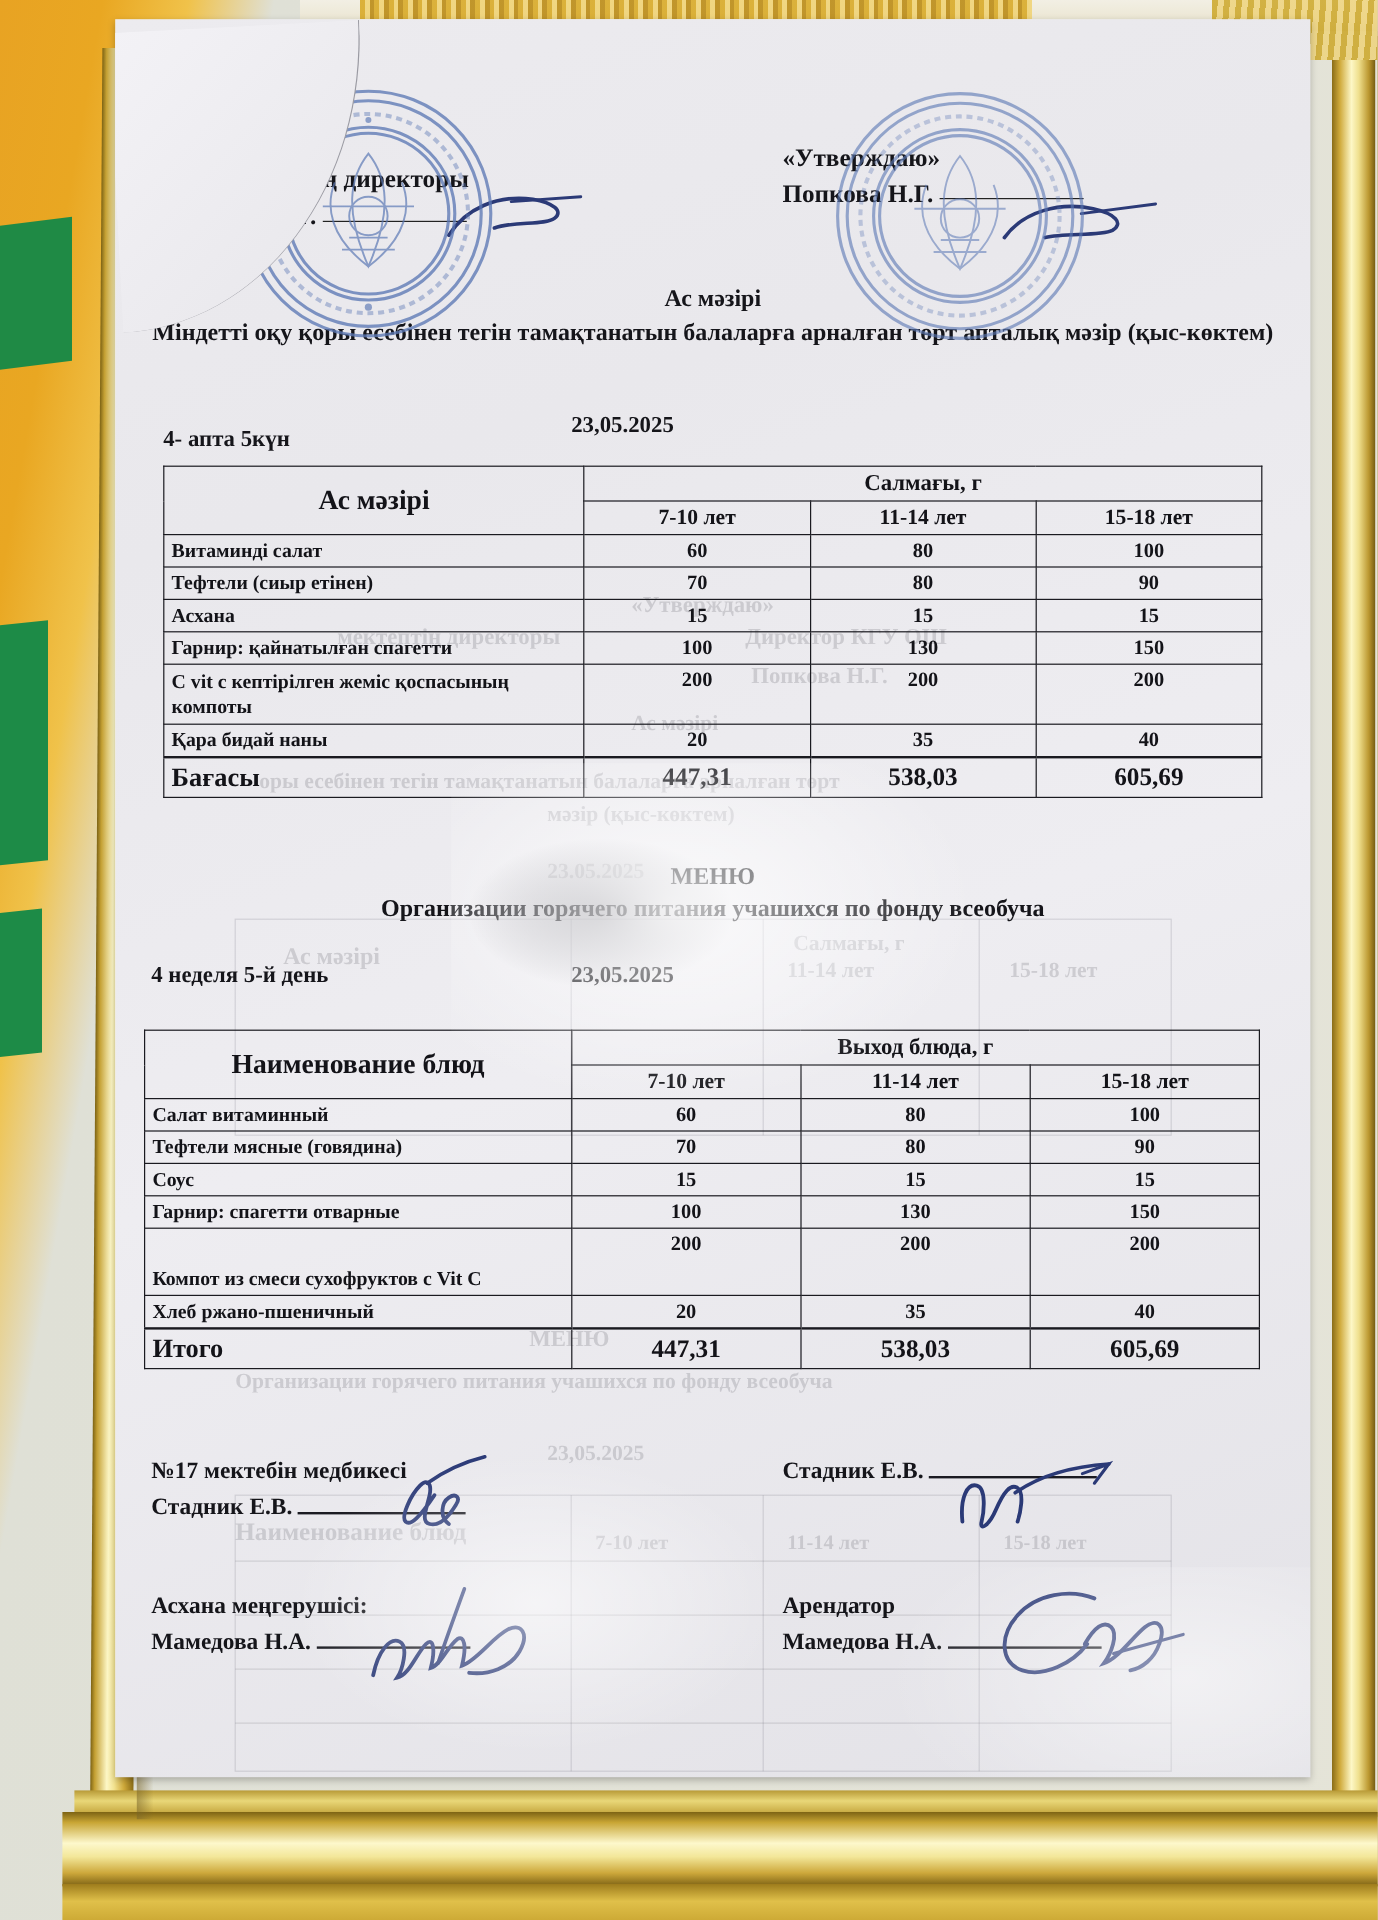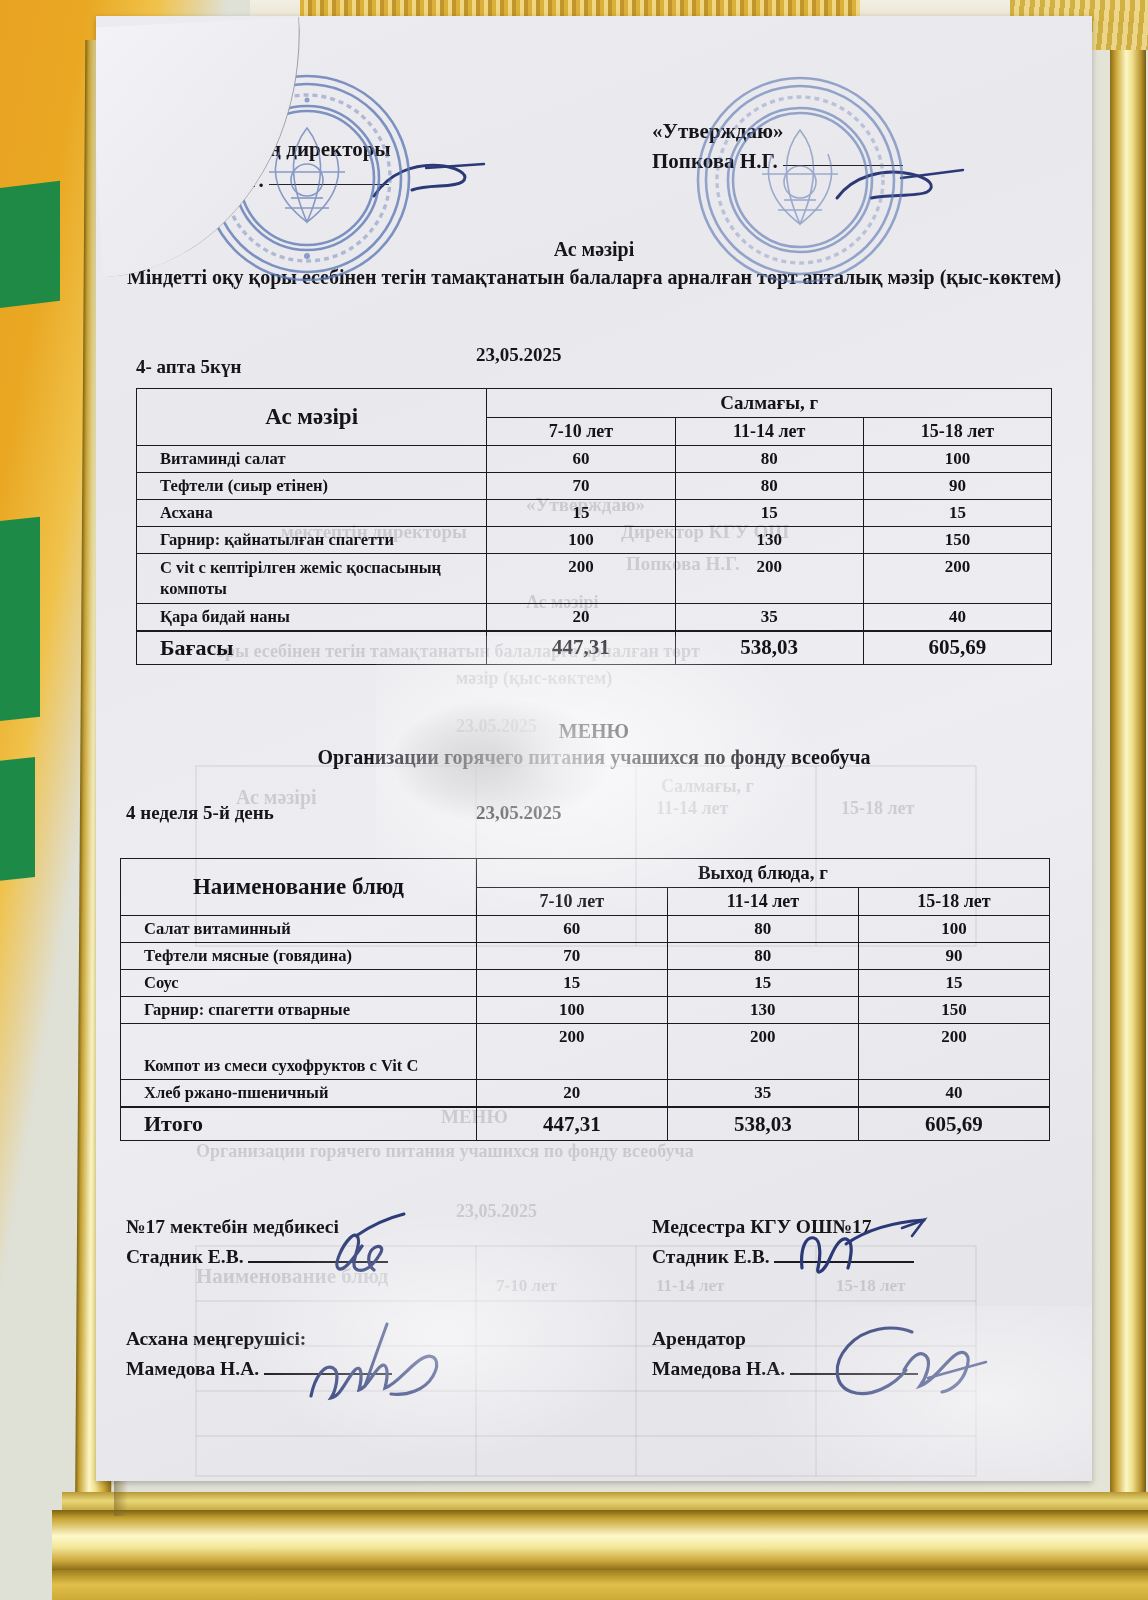"Витаминді салат" table.menu .dish { padding-left: 23px -> 6px }
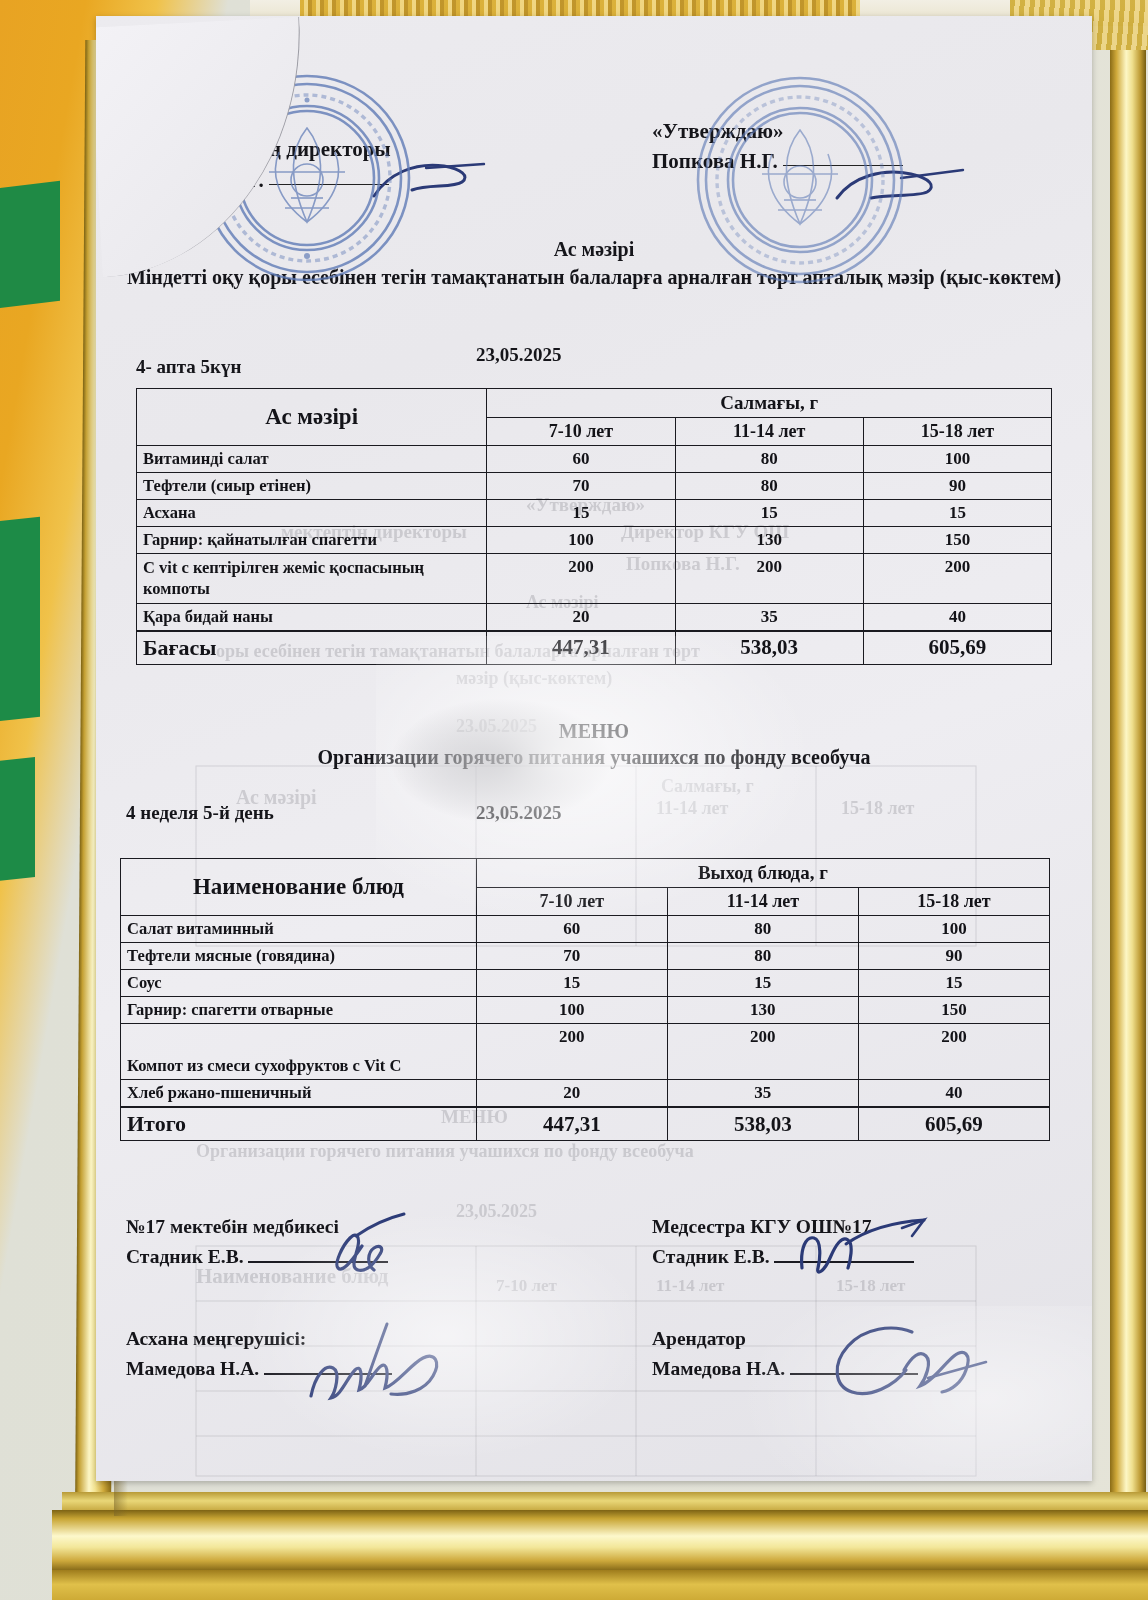"Медсестра КГУ ОШ№17" div { html: <div>Медсестра КГУ ОШ№17</div> -> none }
